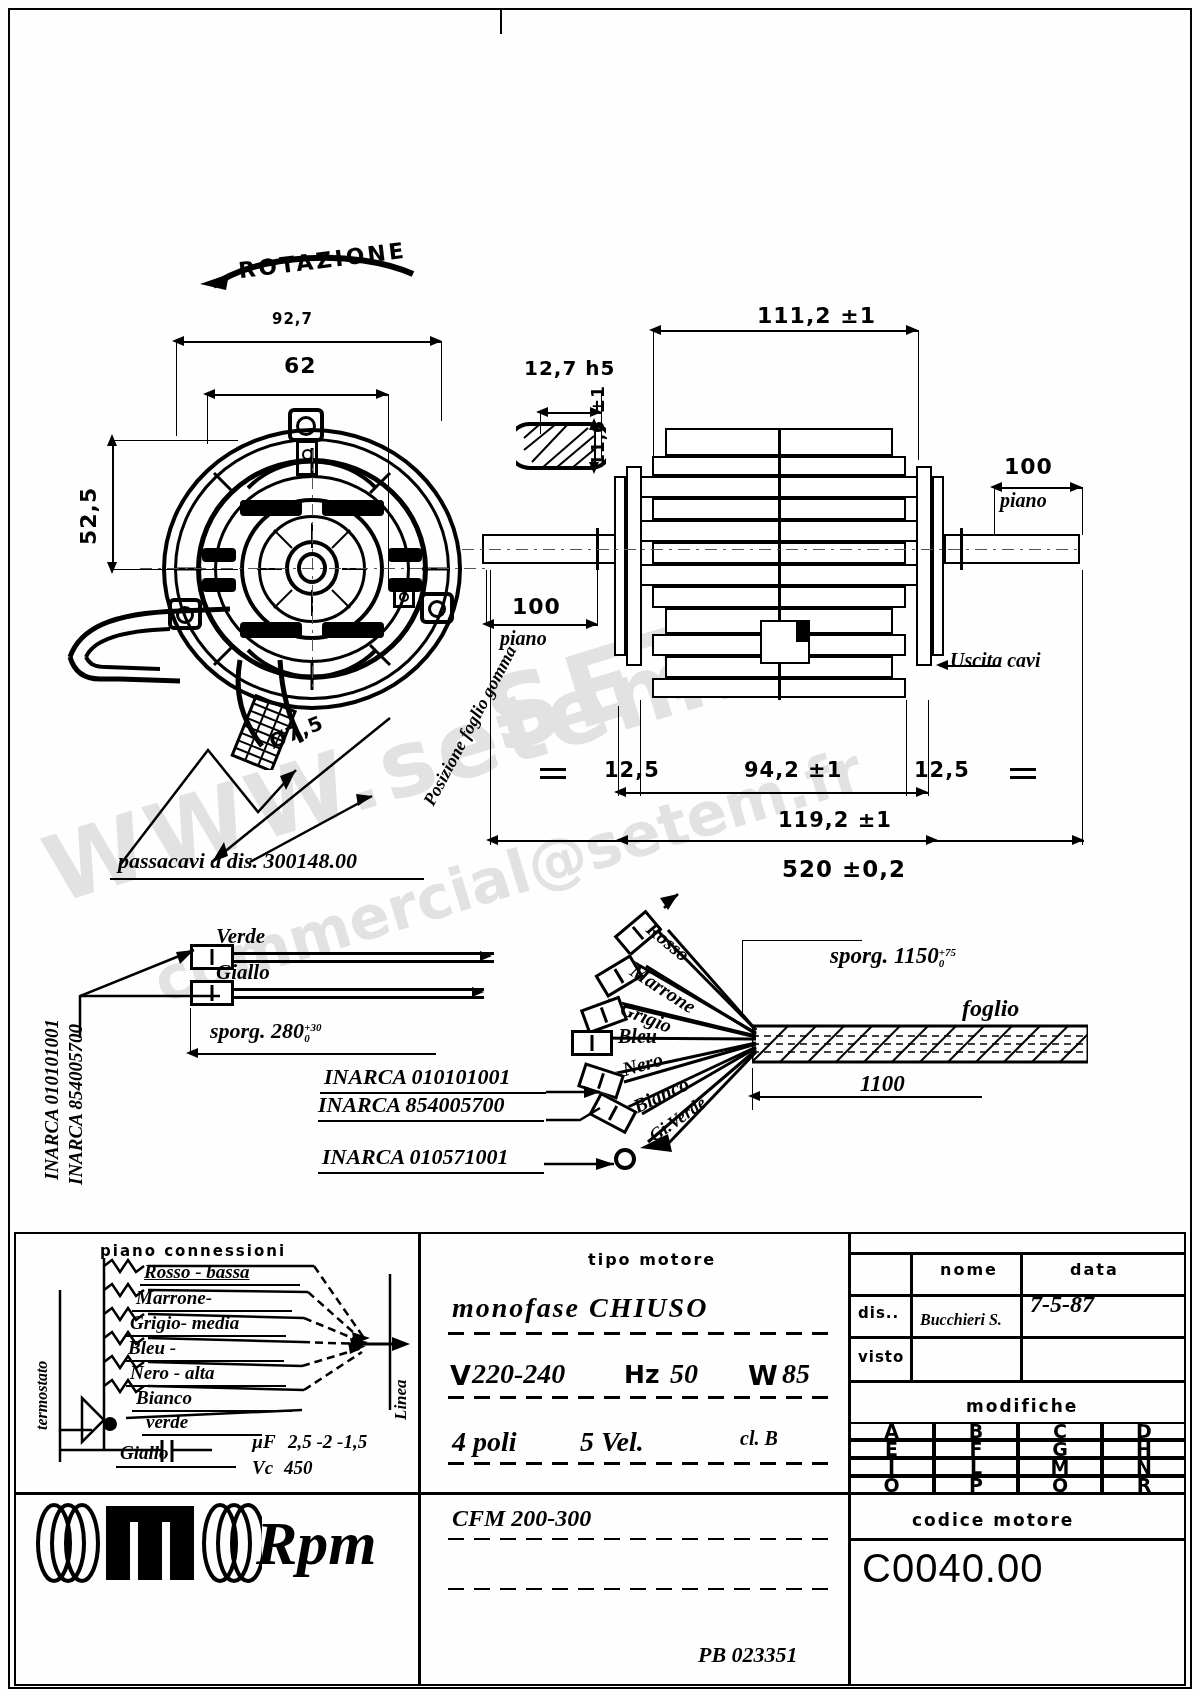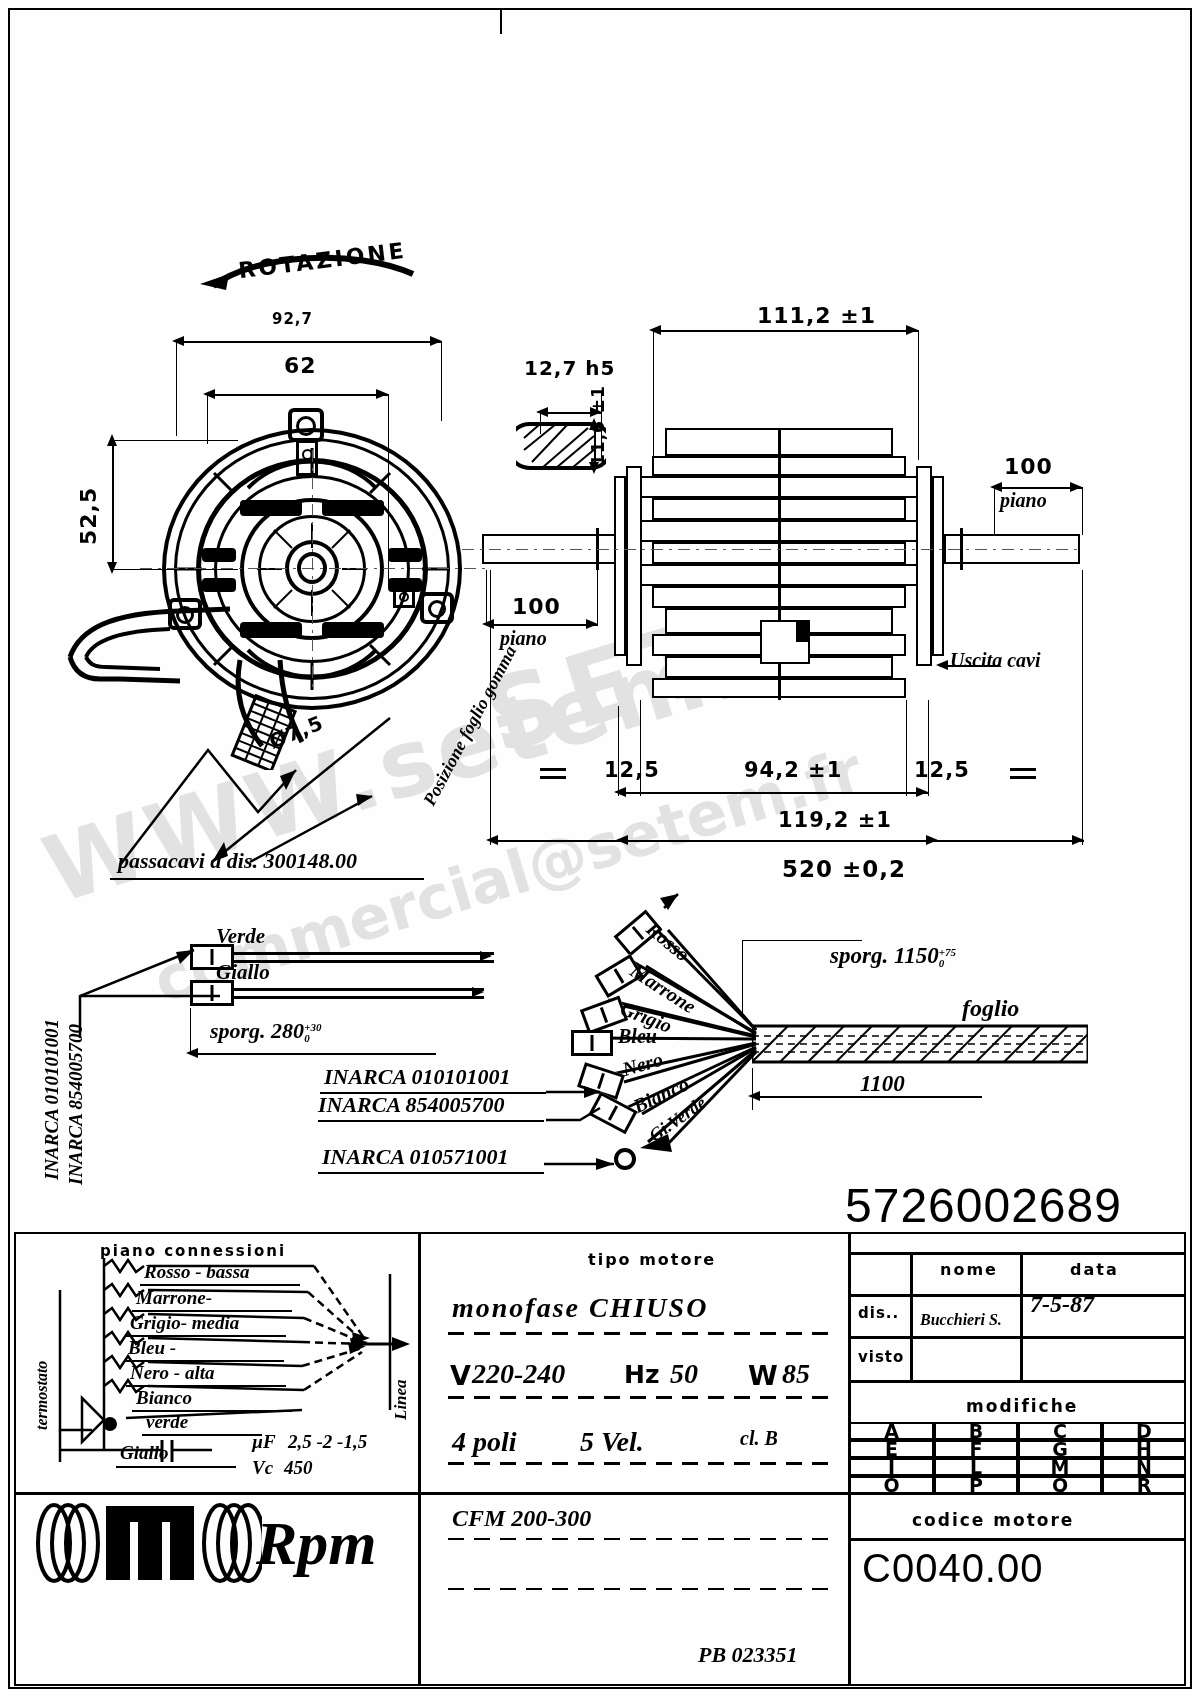"5726002689" div.t { html: <div>5726002689</div> -> none }
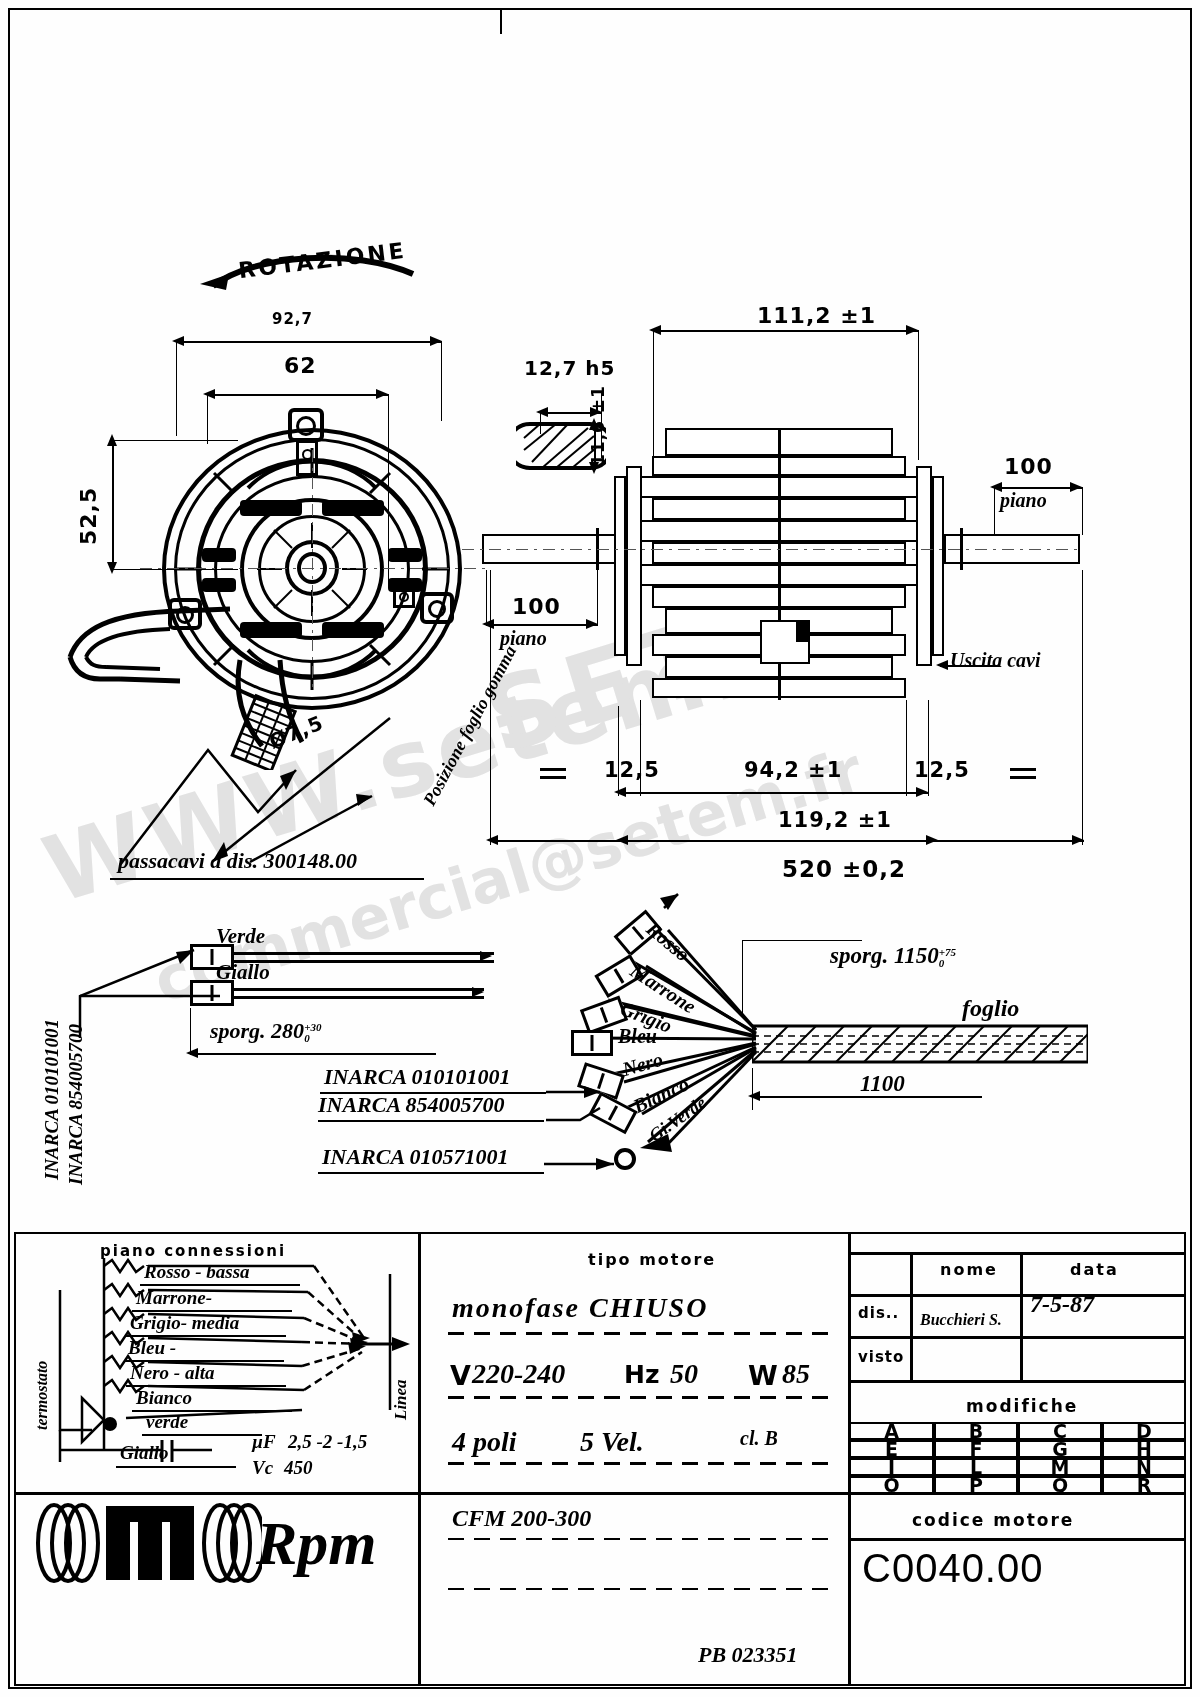"Rosso - bassa" div.t { text-decoration: none -> underline }
